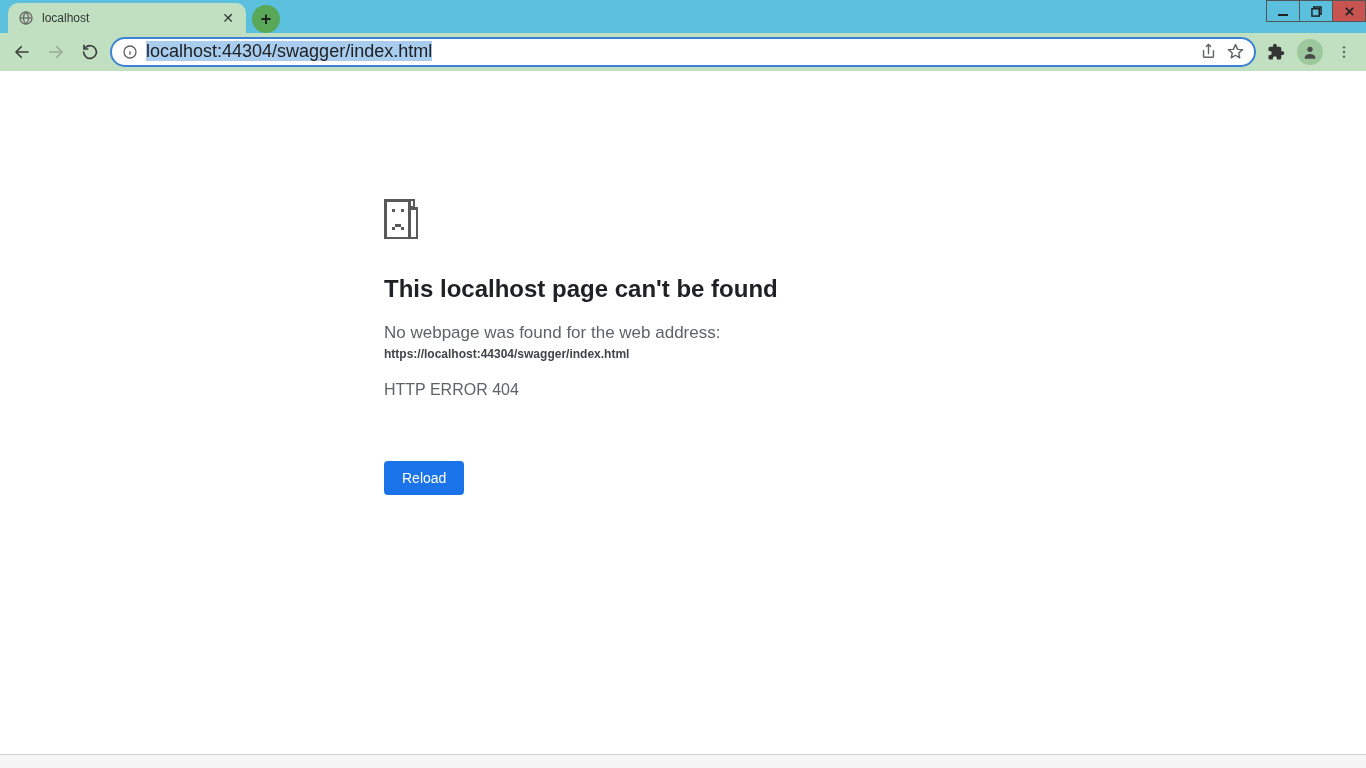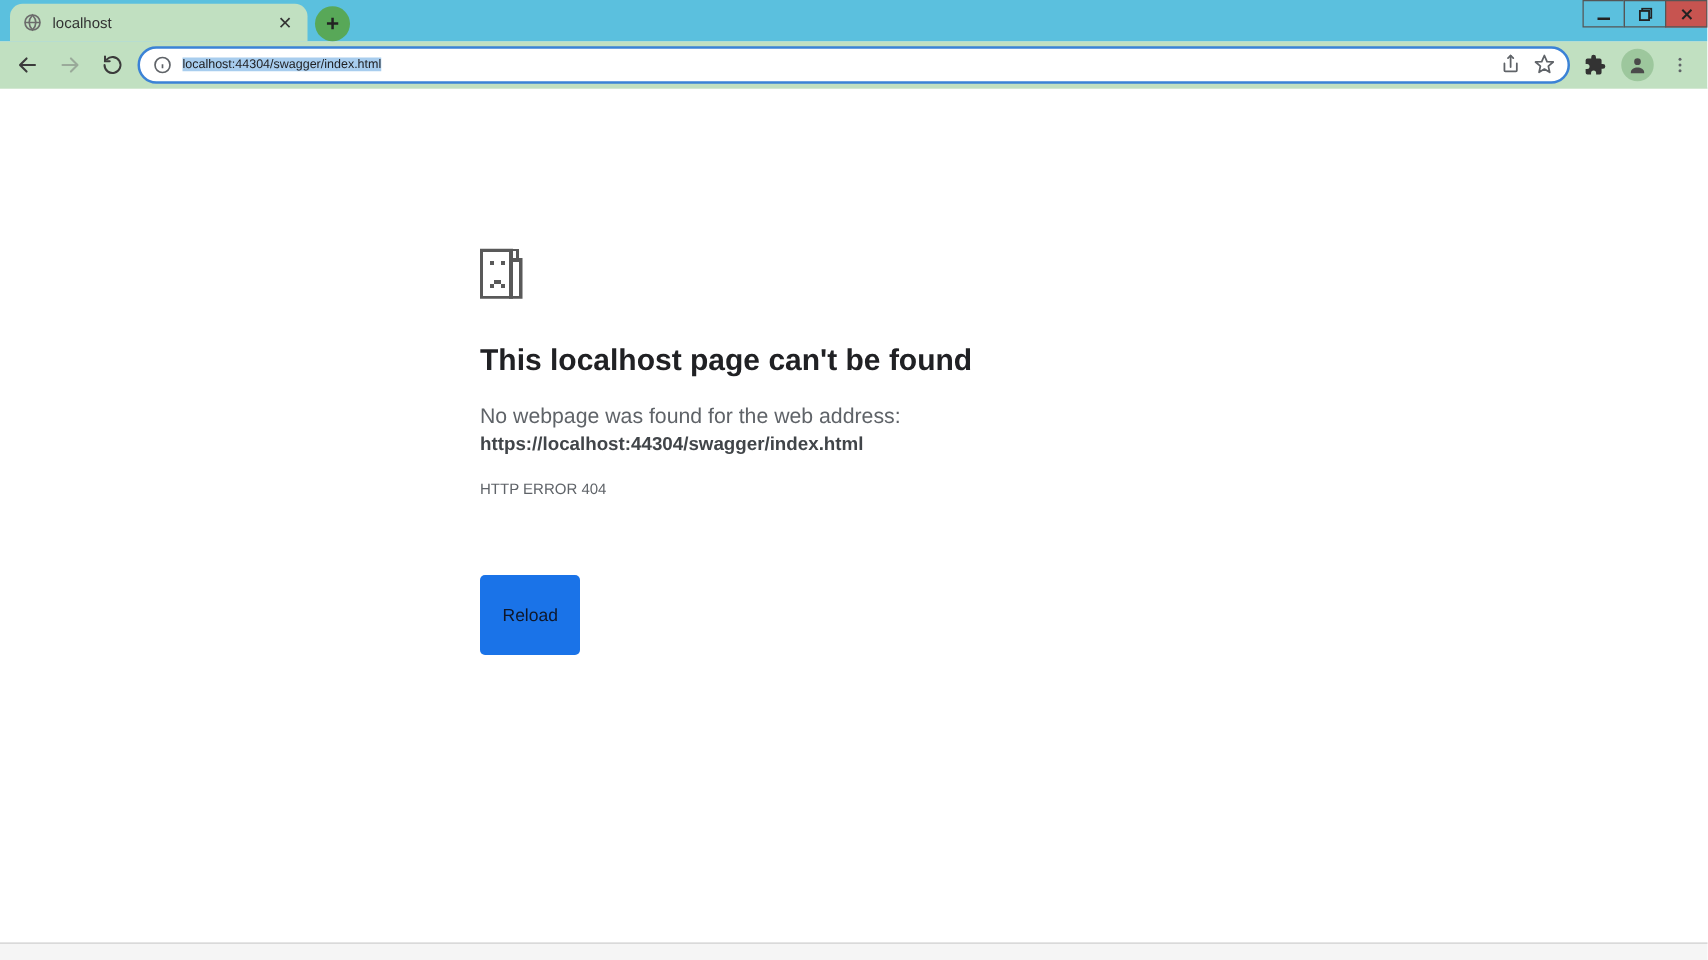"localhost:44304/swagger/index.html" .omnibox .url { font-size: 10px -> 18px }
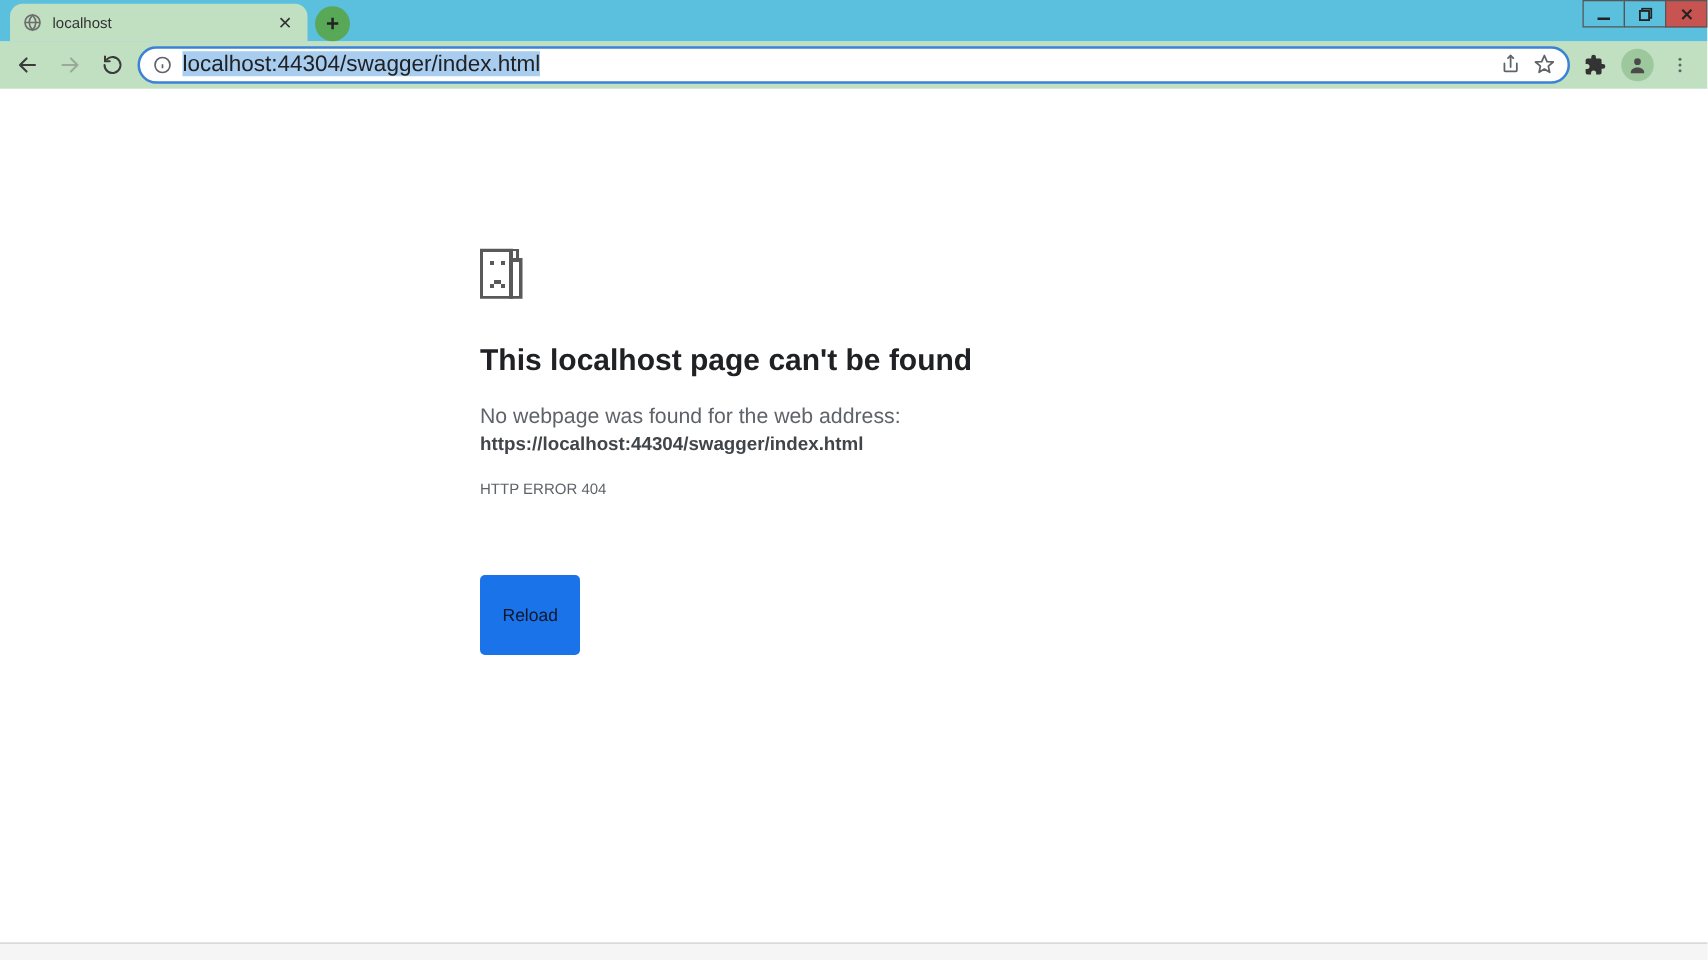"https://localhost:44304/swagger/index.ht" .err-url { font-size: 15px -> 12px }
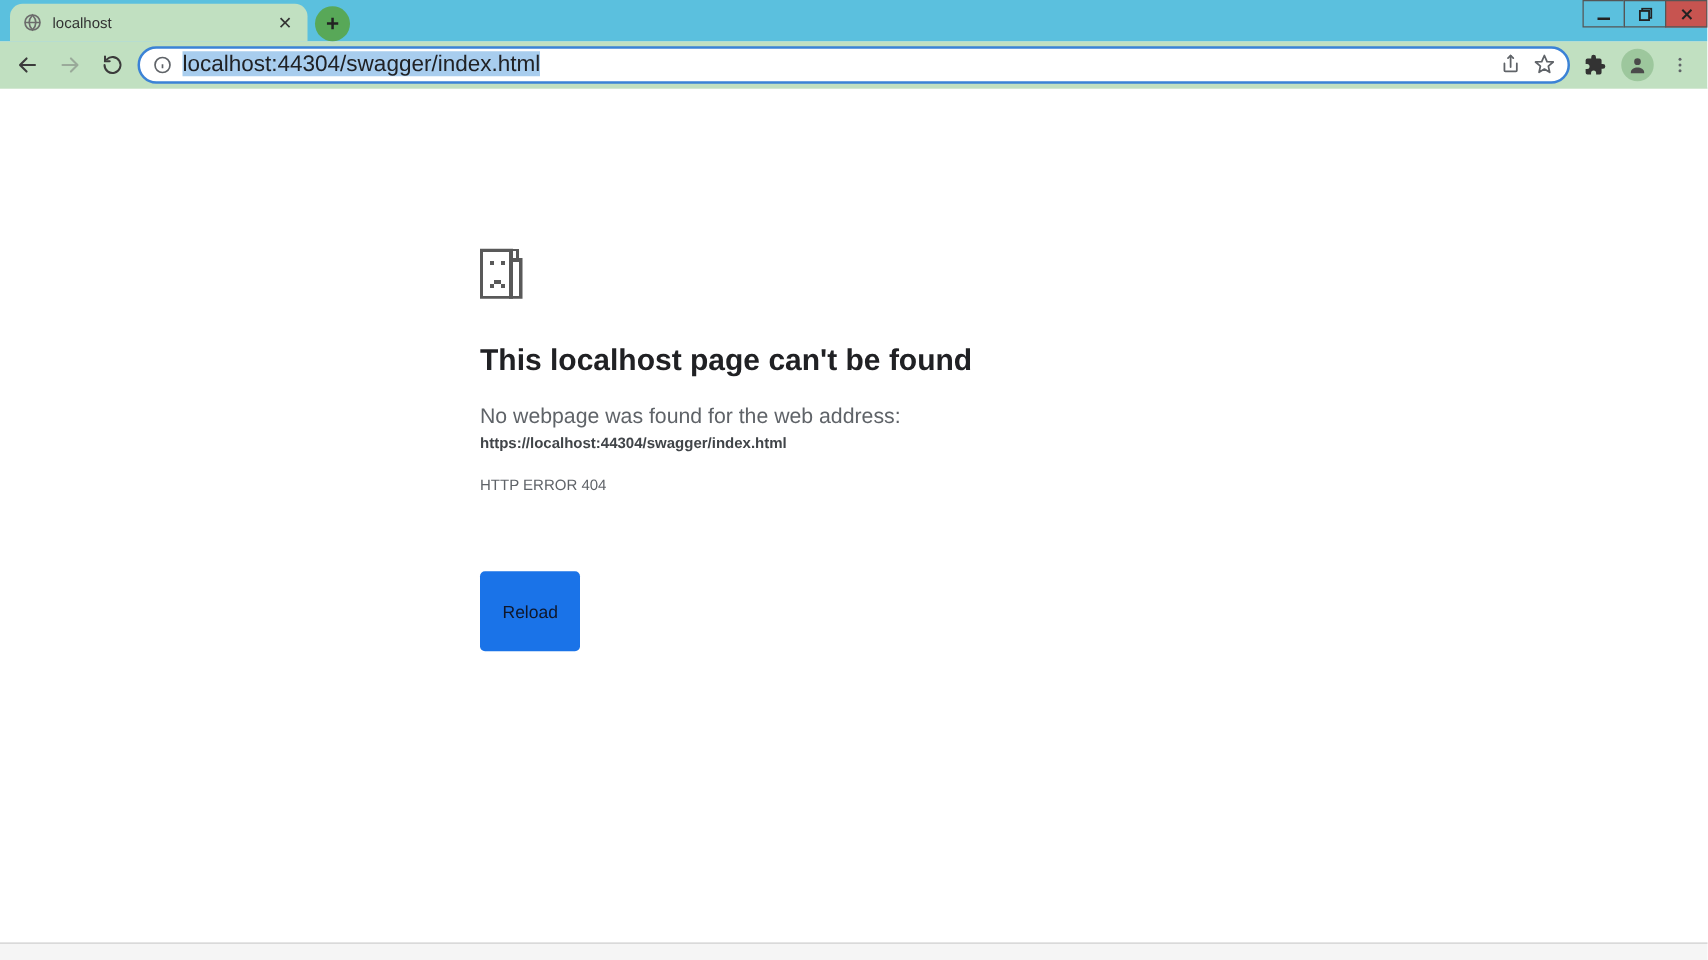"HTTP ERROR 404" .err-code { font-size: 12px -> 16px }
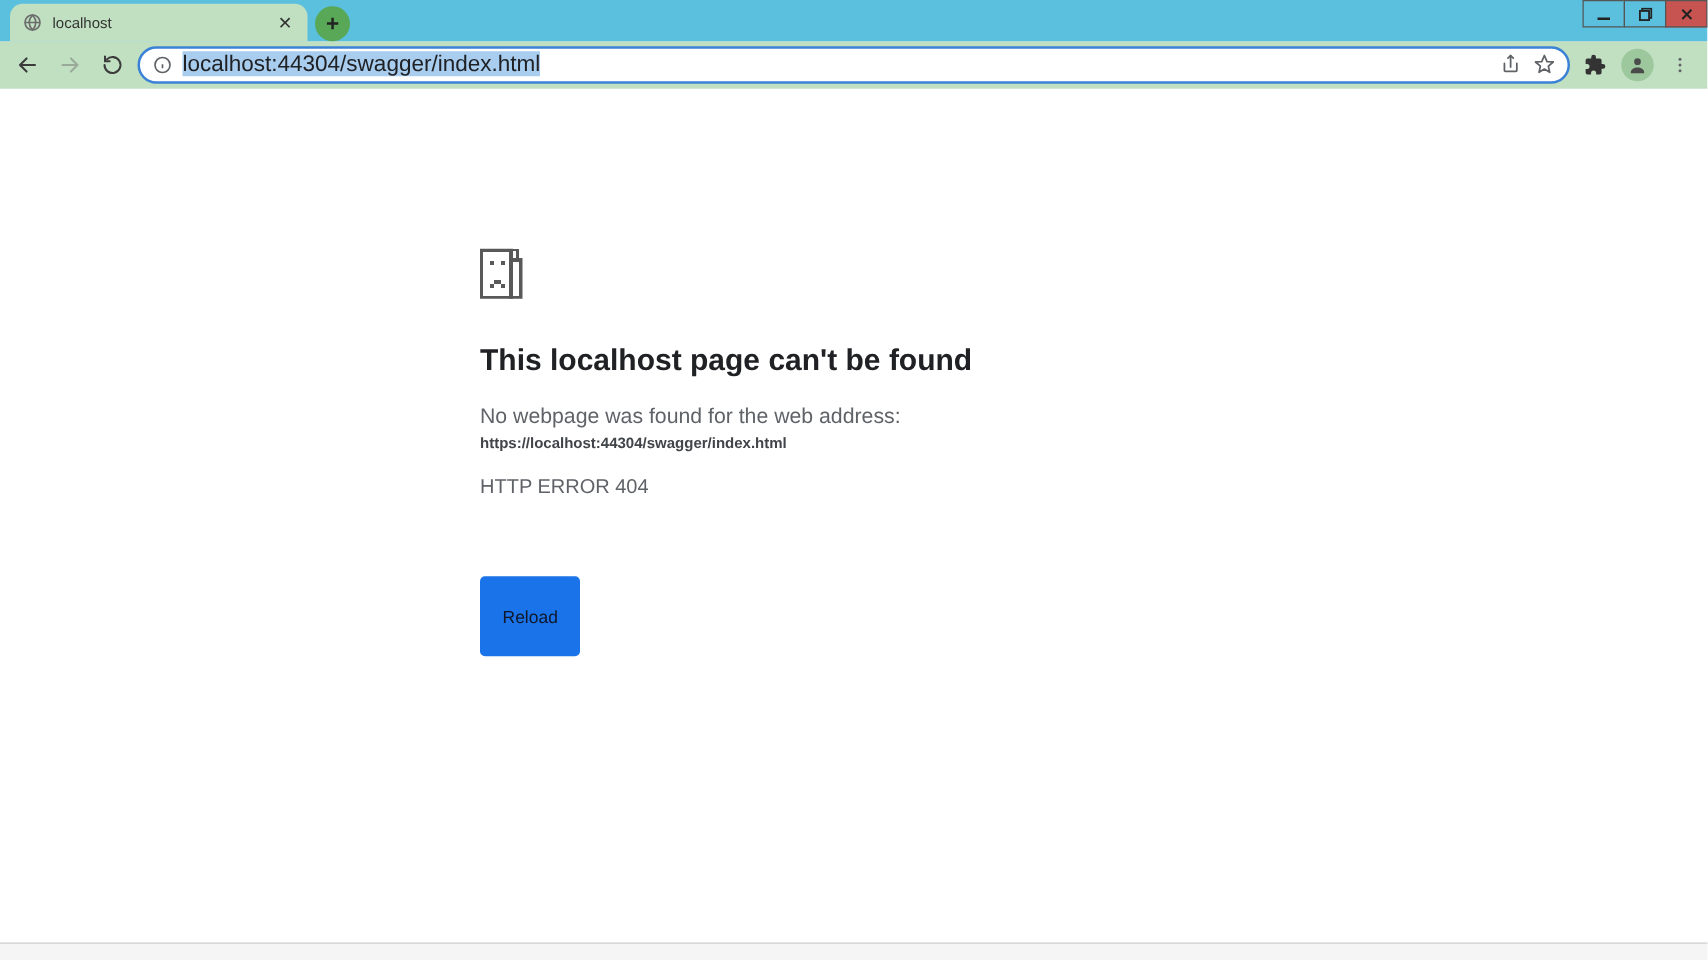"Reload" .reload-btn { color: #0f172a -> #ffffff; padding: 24px 18px -> 9px 18px }
